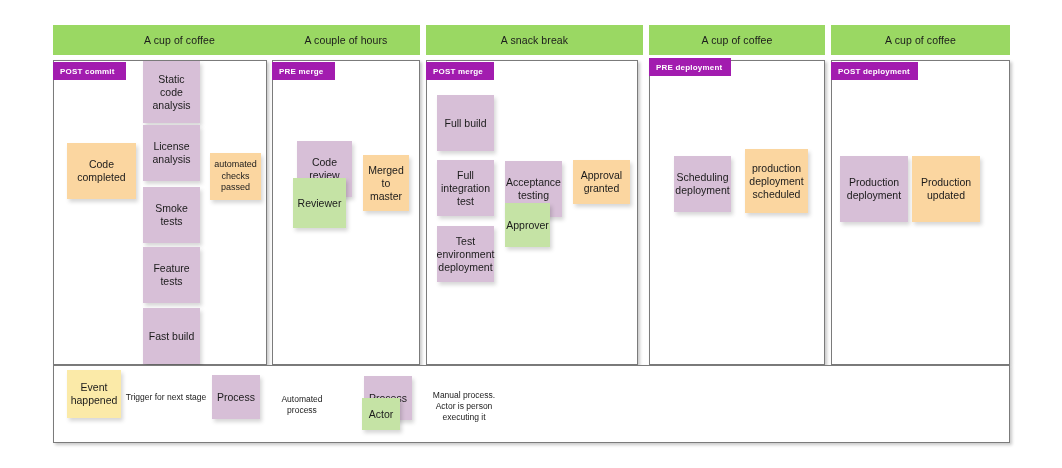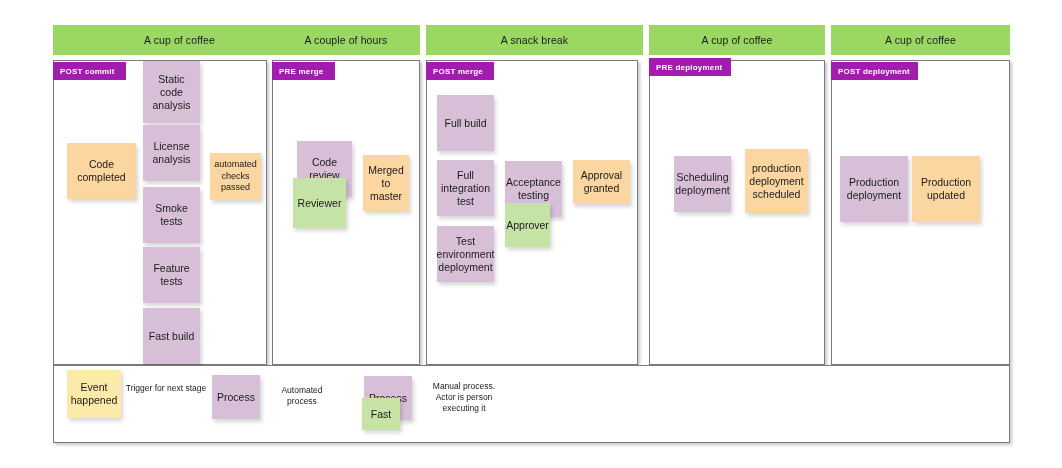"Trigger for next stage" .legend-text { margin-top: none -> 9px }
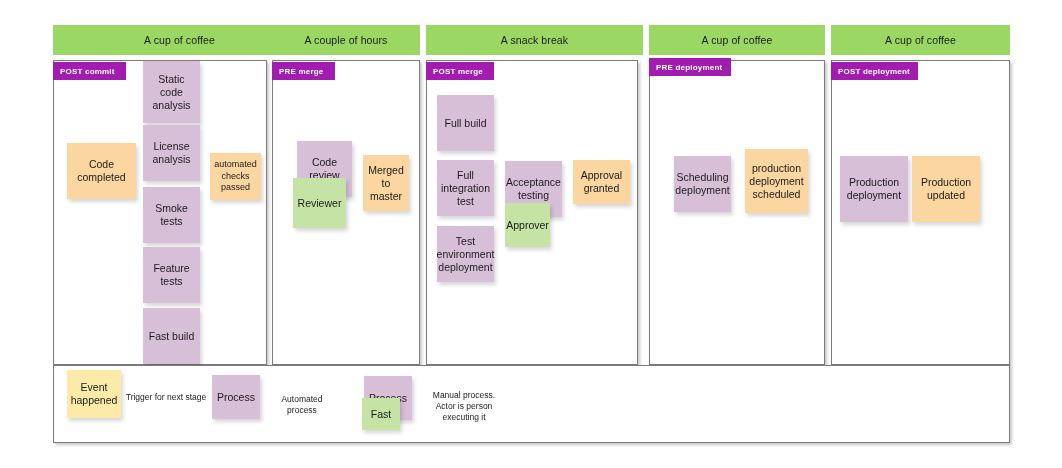"Fast" span { text: Fast -> Actor }
